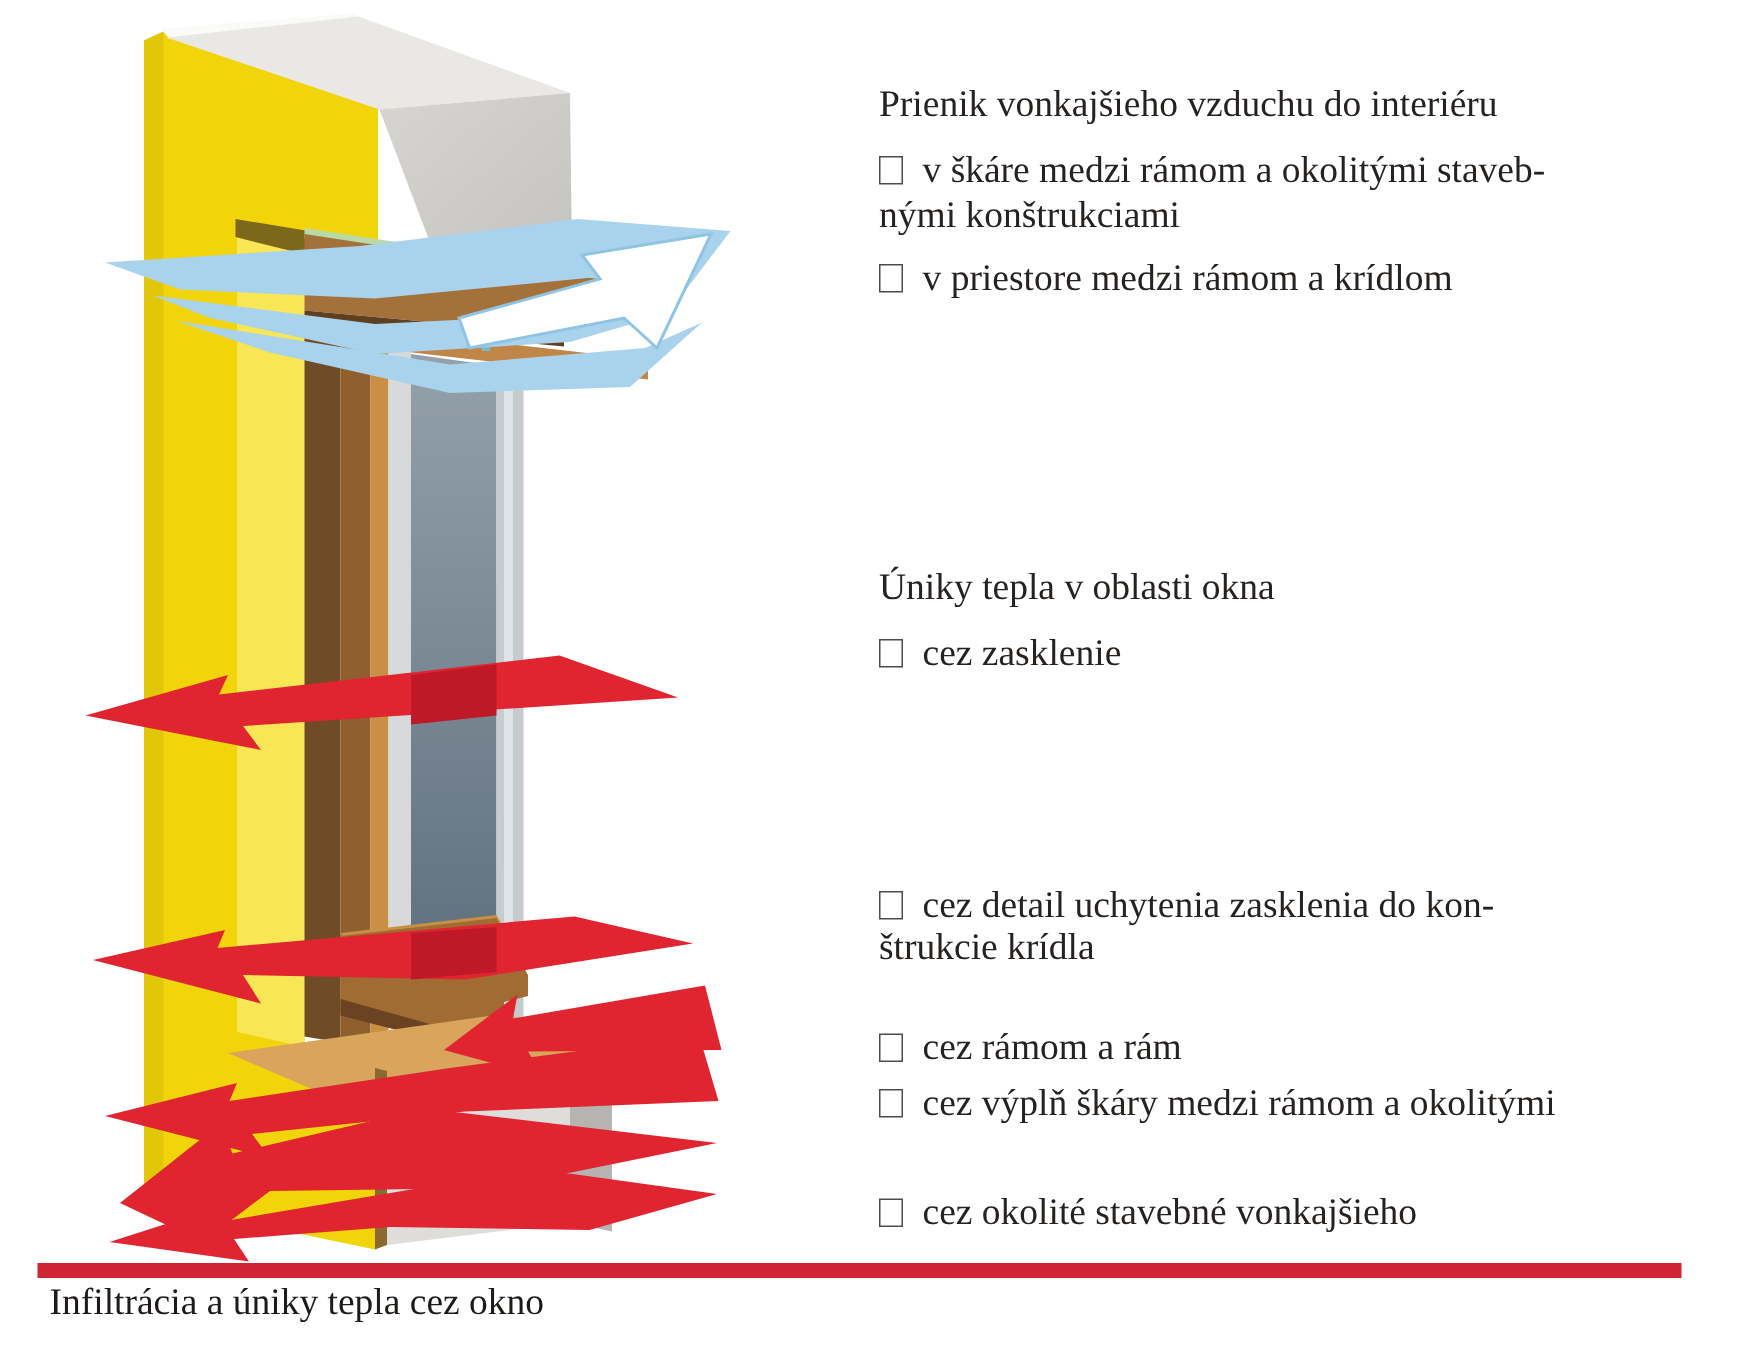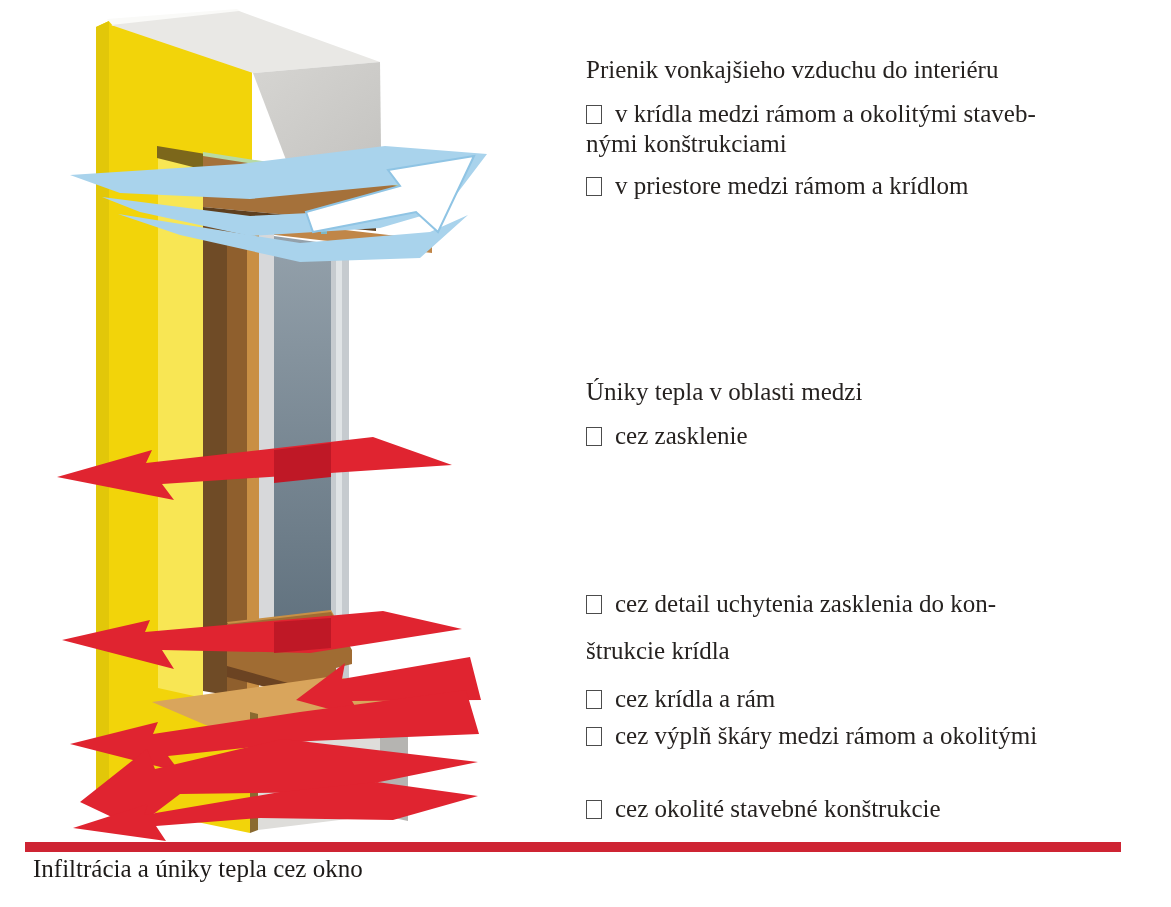"v krídla medzi rámom a" span { text: krídla -> škáre }
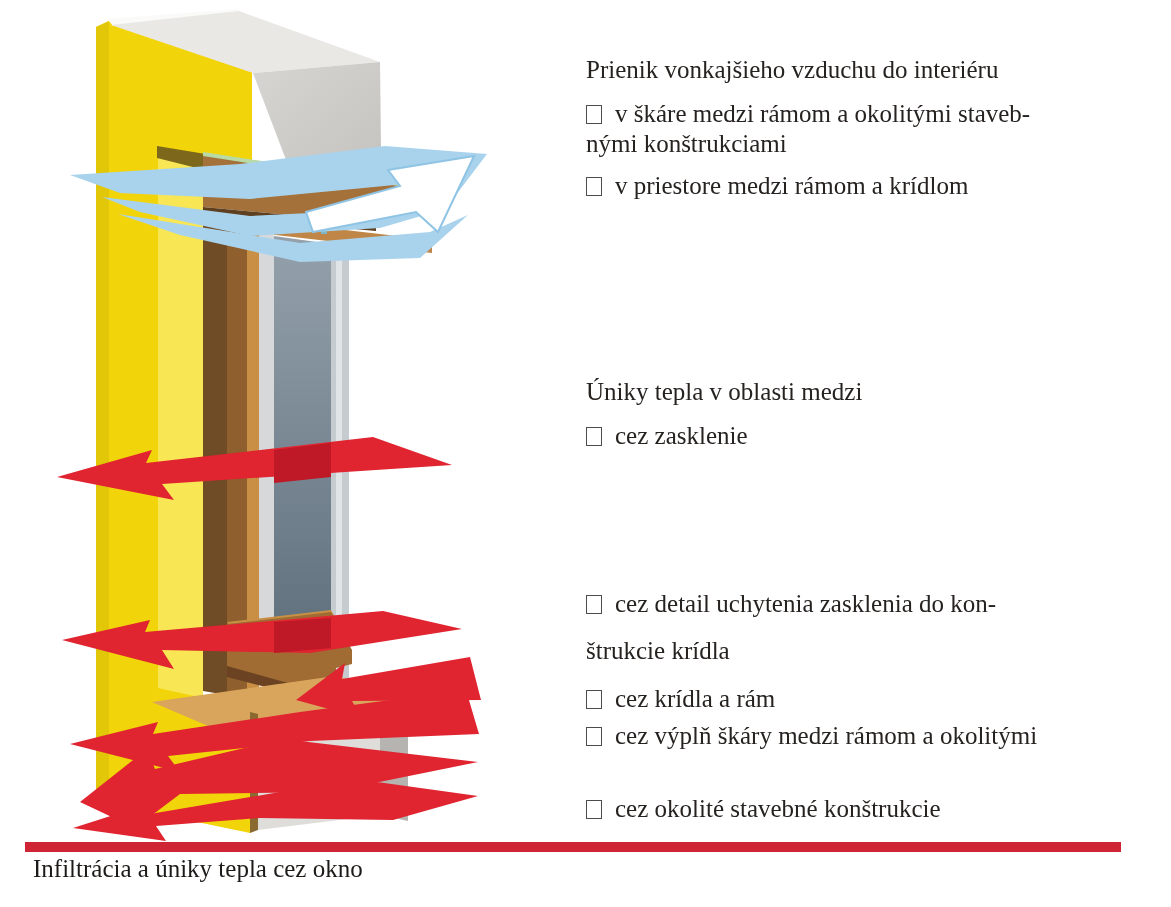"Úniky tepla v oblasti medzi" div.ln { text: medzi -> okna }
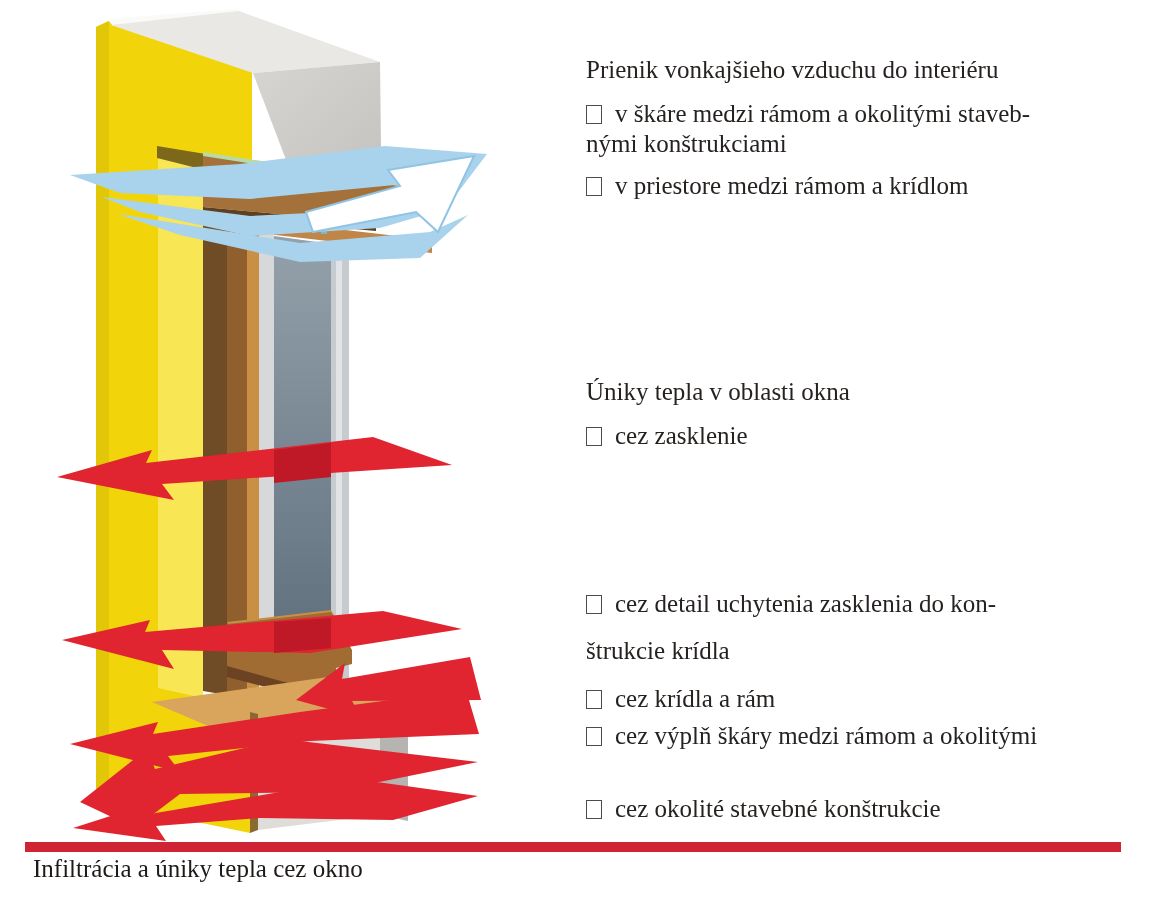"štrukcie krídla" div.ln { top: 636px -> 617px }
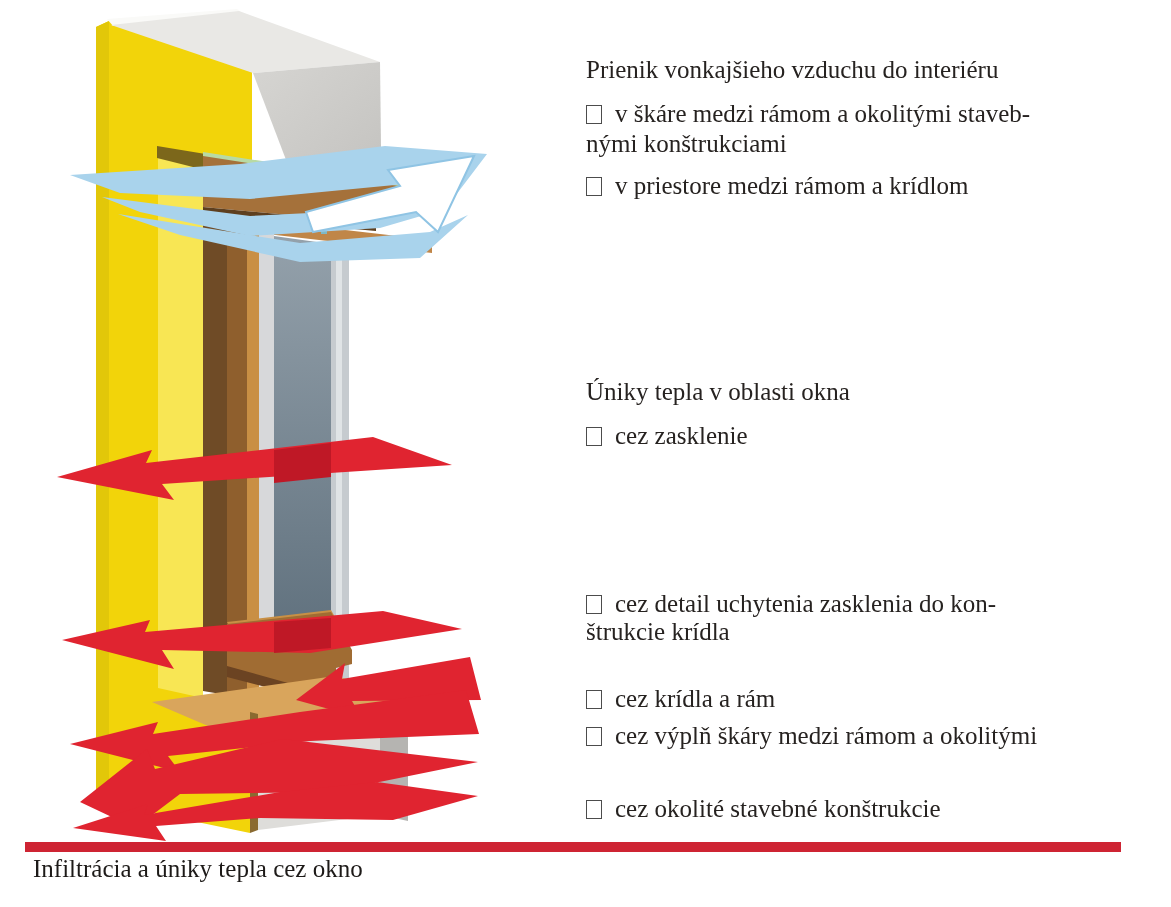"cez krídla a rám" span { text: krídla -> rámom }
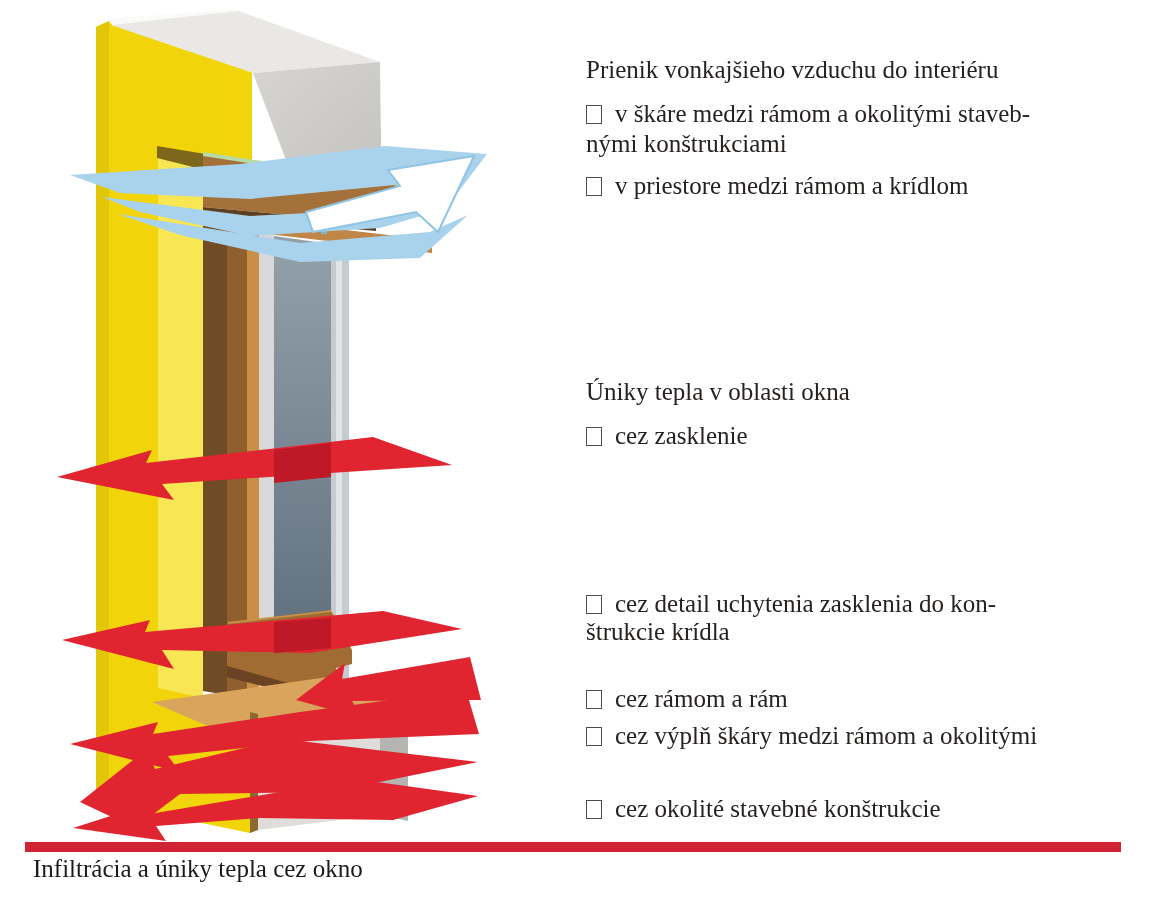"cez okolité stavebné konštrukcie" span { text: konštrukcie -> vonkajšieho }
